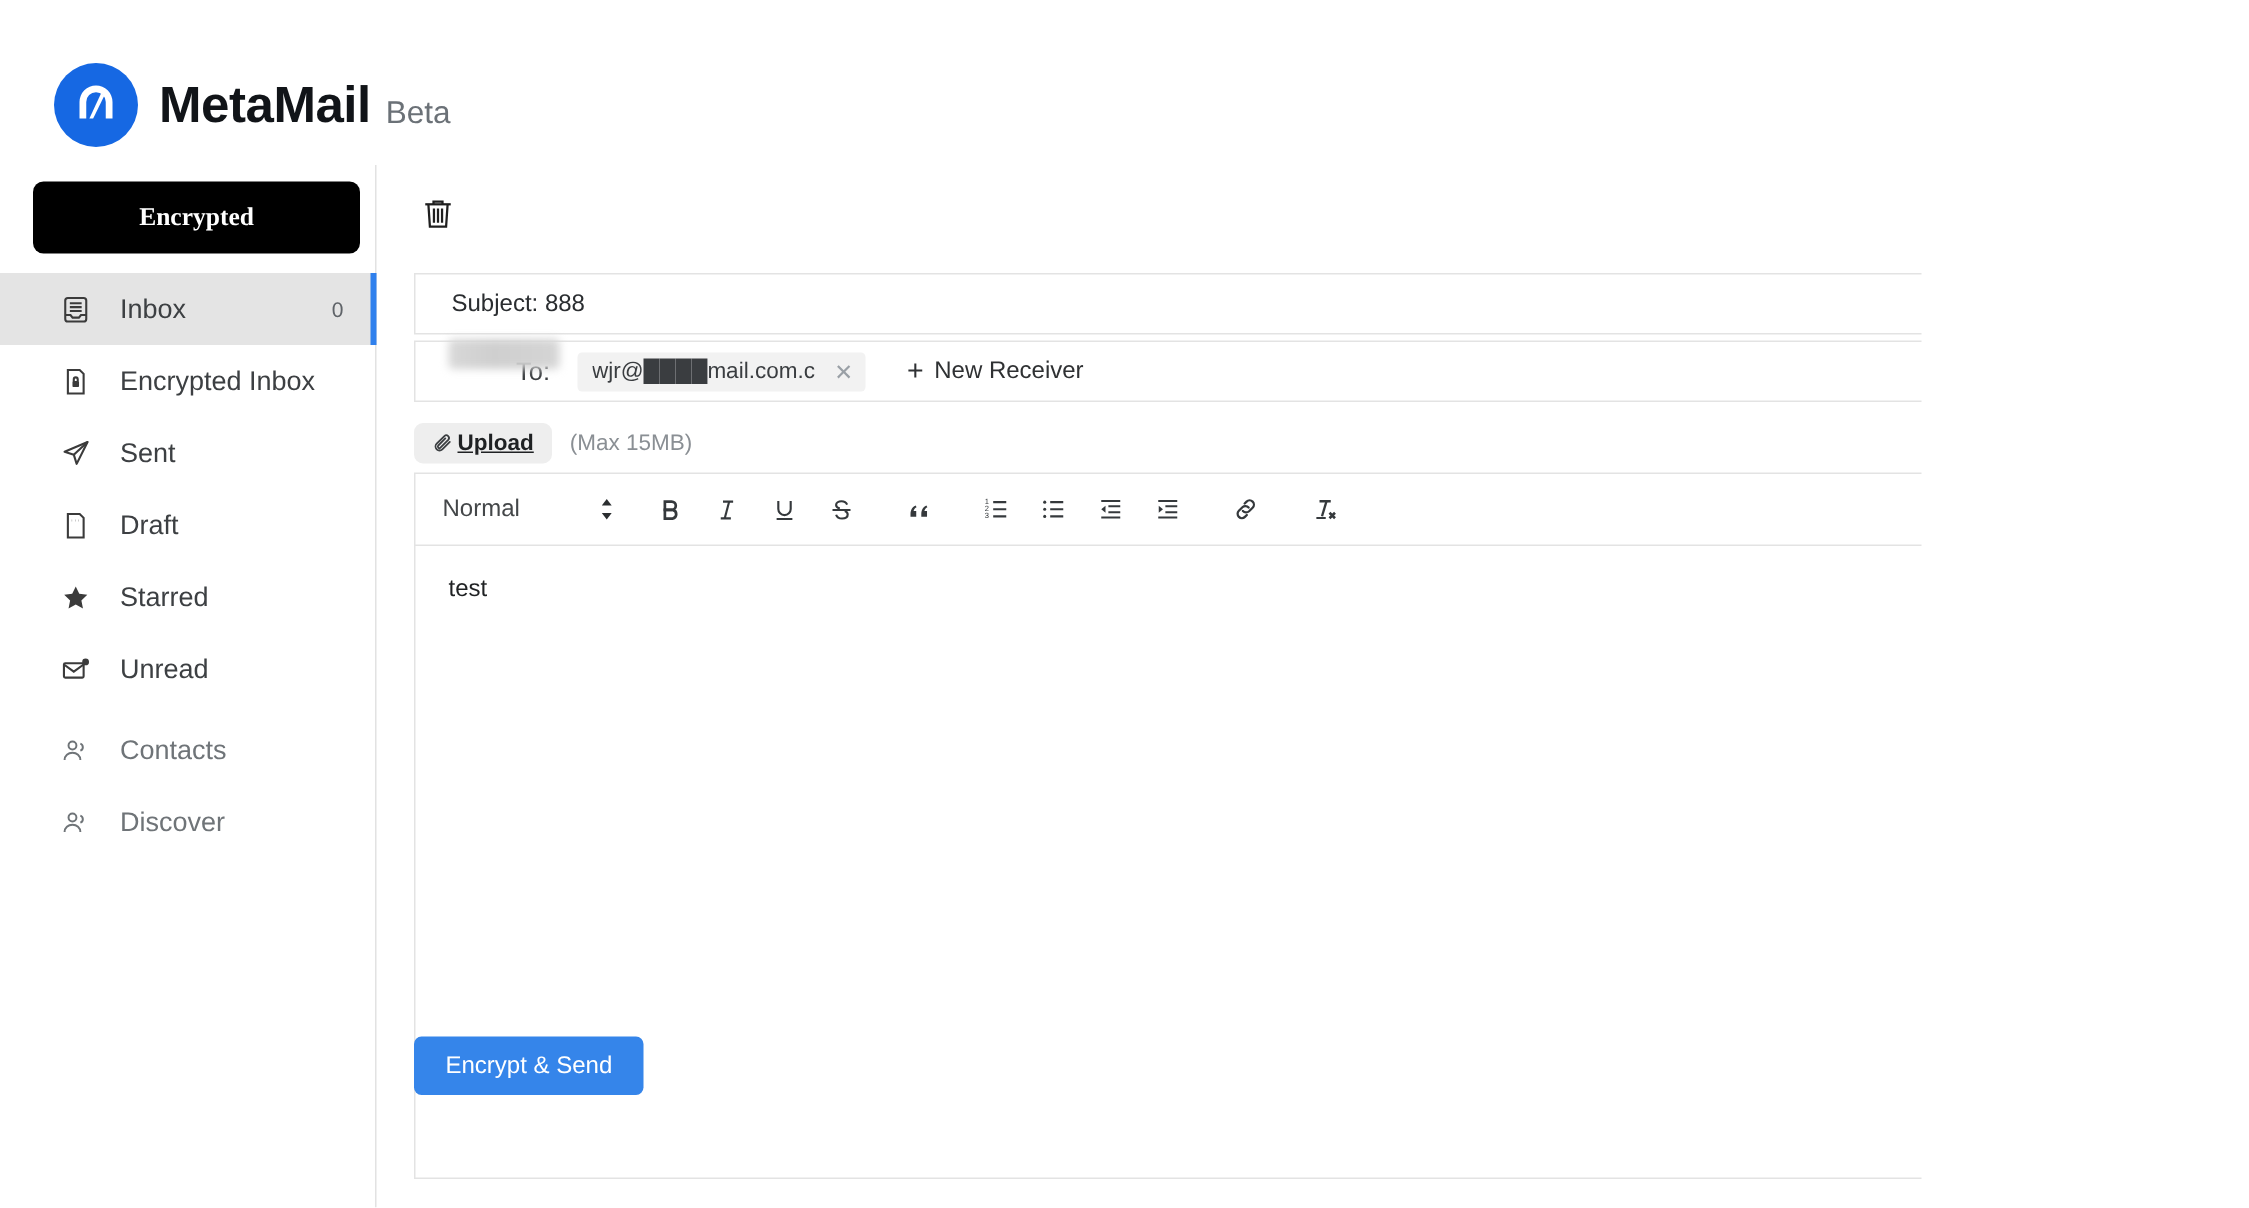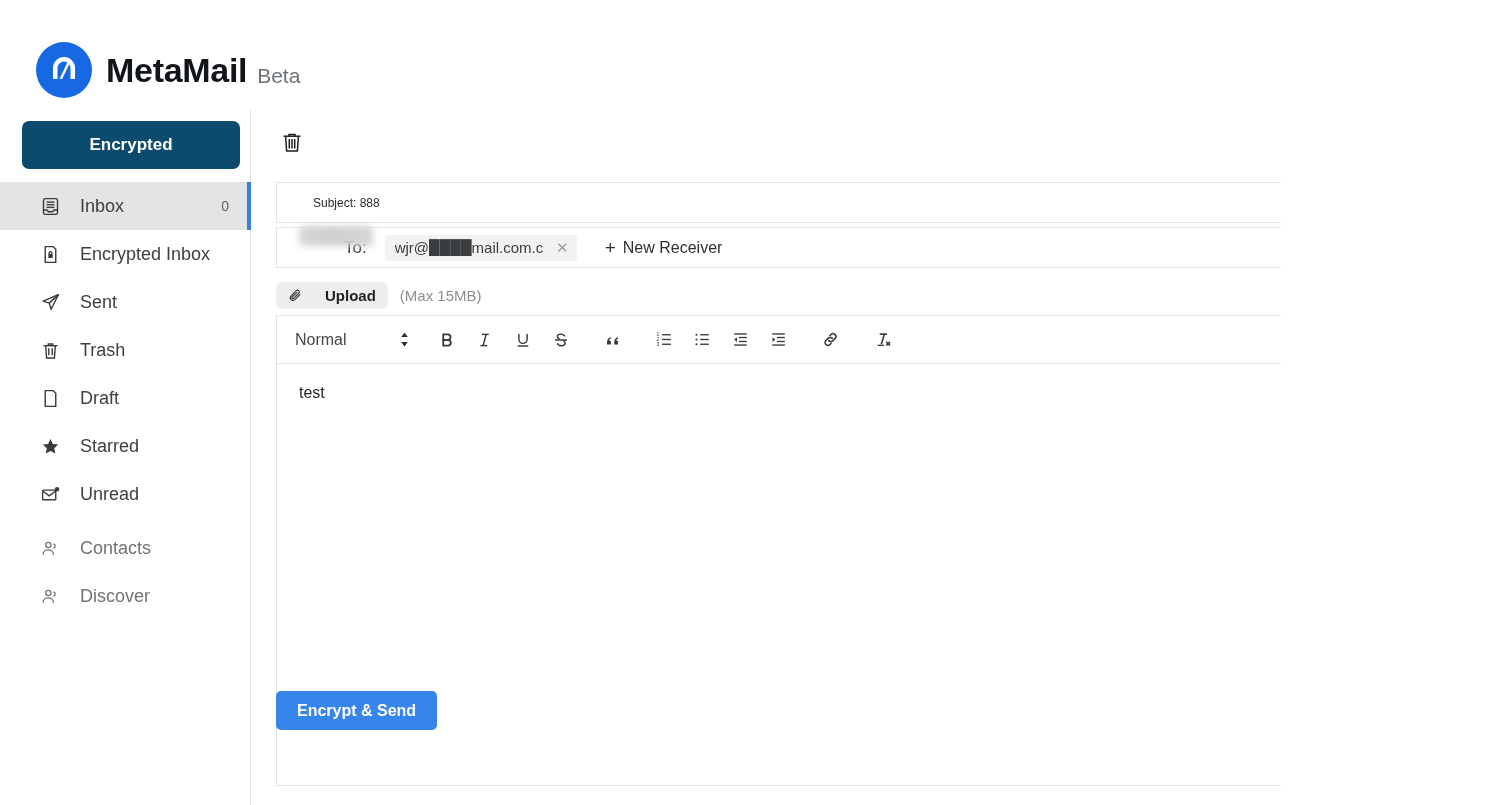"Encrypted" .encrypted-btn { background: #0c4a6e -> #000000; font-family: Liberation Sans, sans-serif -> Liberation Serif, serif }
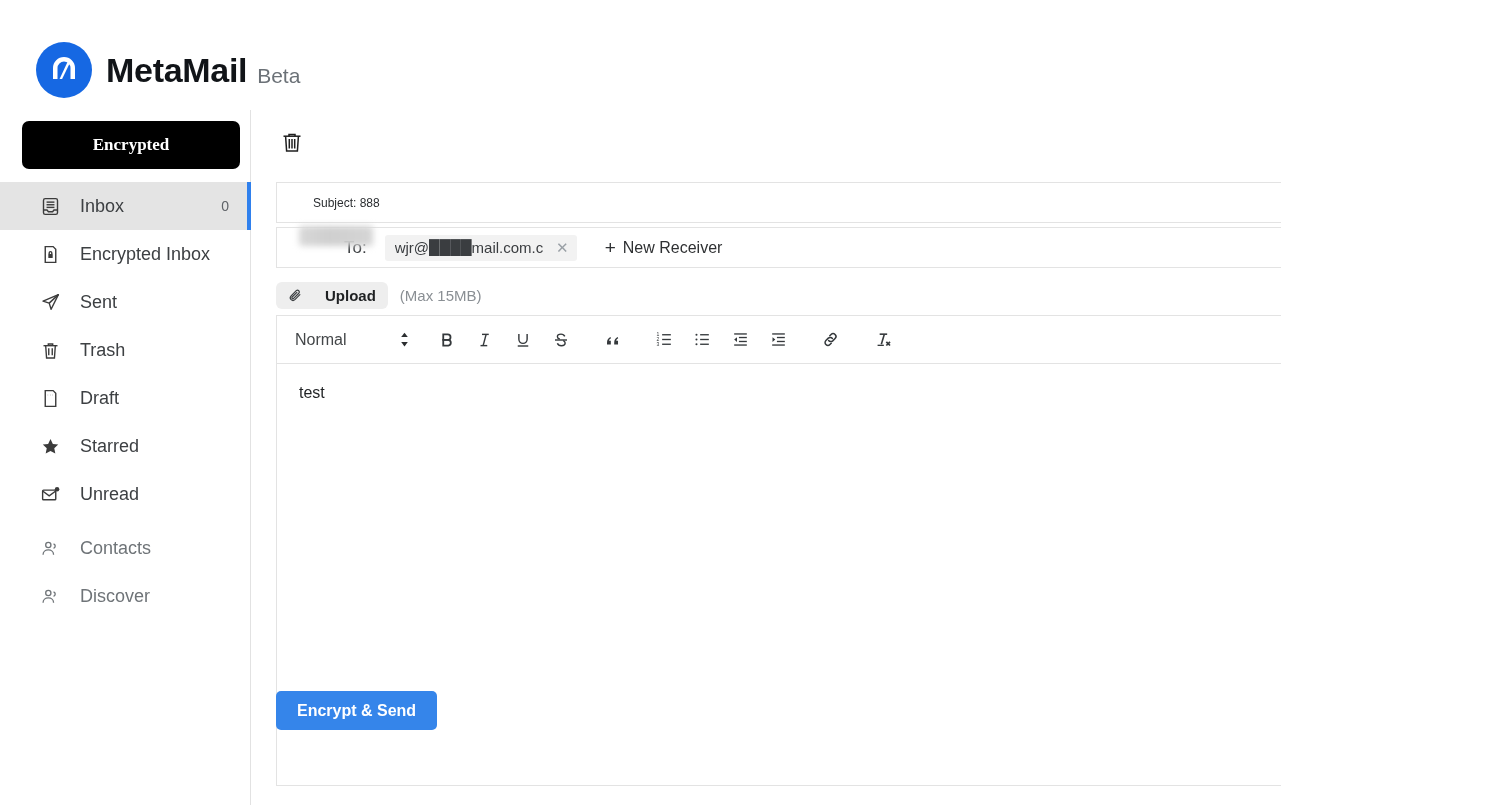"Subject: 888" .subject-text { font-size: 12px -> 16px; margin-left: 36px -> 24px }
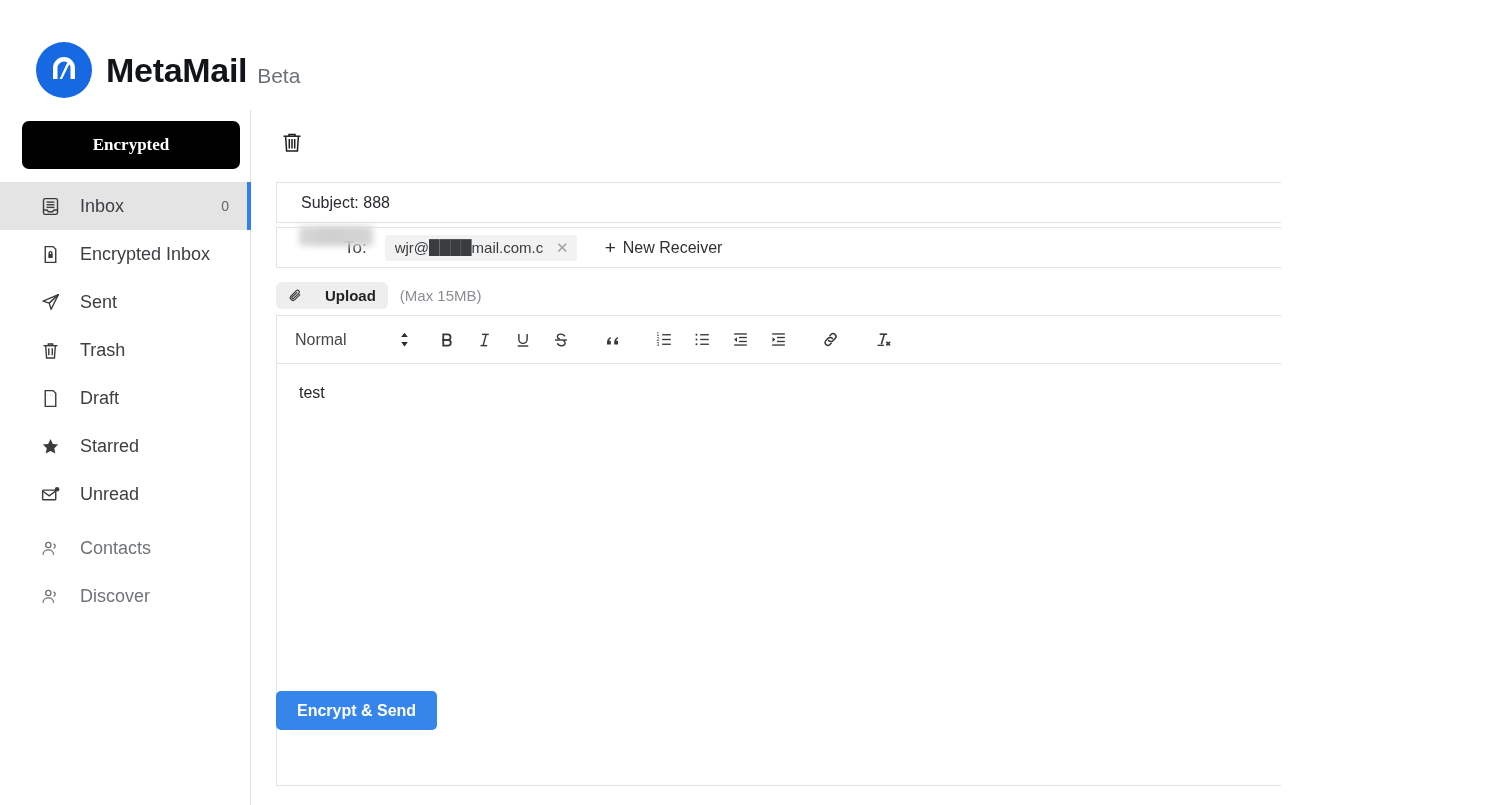"Upload" .upload-label { margin-left: 22px -> 2px; text-decoration: none -> underline }
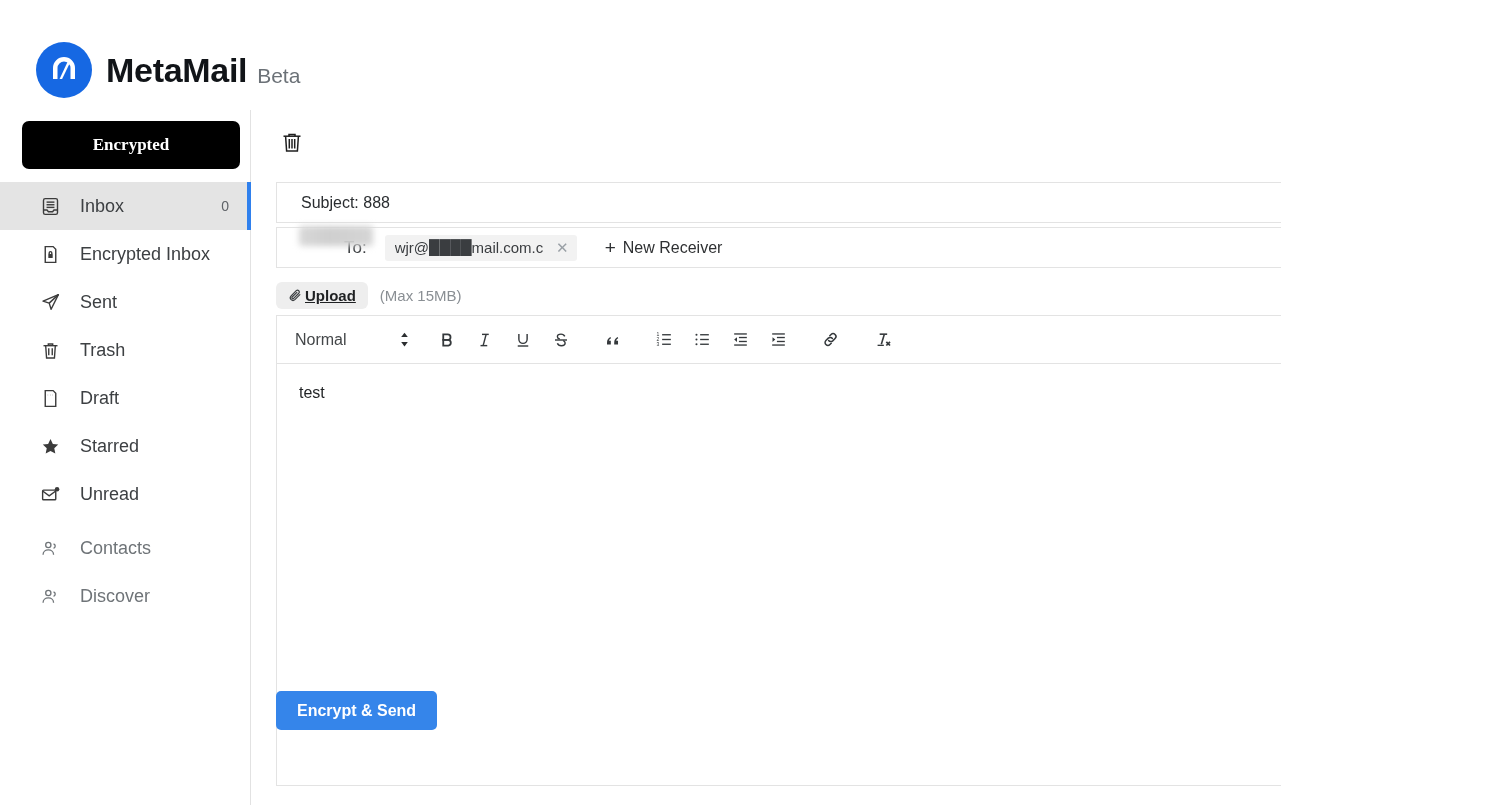"Trash" div.nav-item { html: <div> <span> <svg> <path></path> <path></path> <path></path> <line></line> <line></line> </svg> </span> <span>Trash</span> </div> -> none }
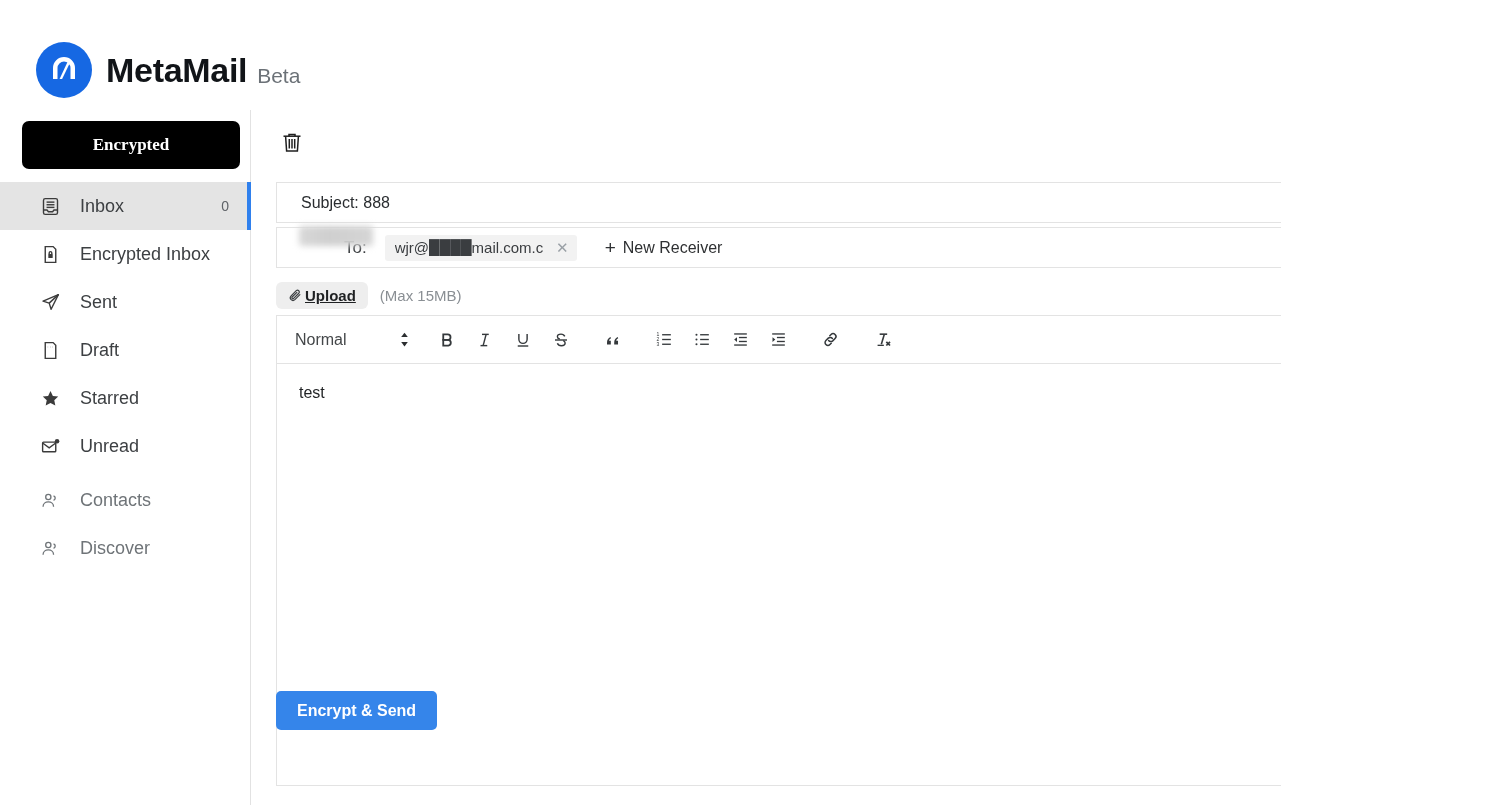"Encrypt & Send" .send-btn { font-weight: bold -> none }
